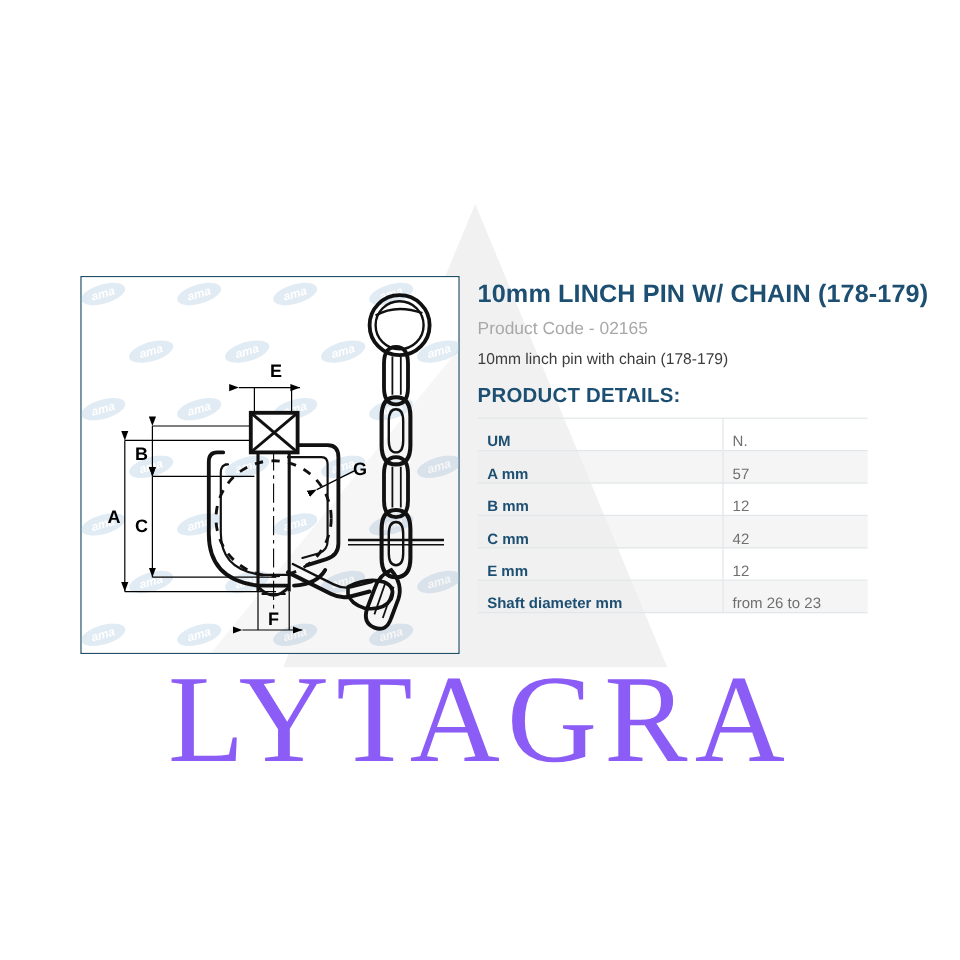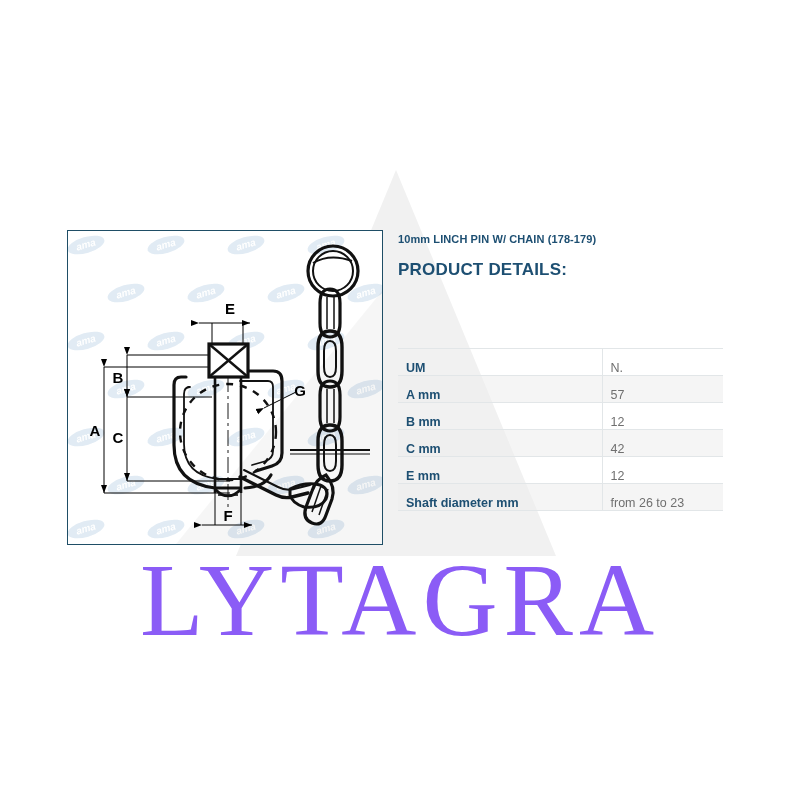"10mm LINCH PIN W/ CHAIN" #product-title { font-size: 11px -> 21px }
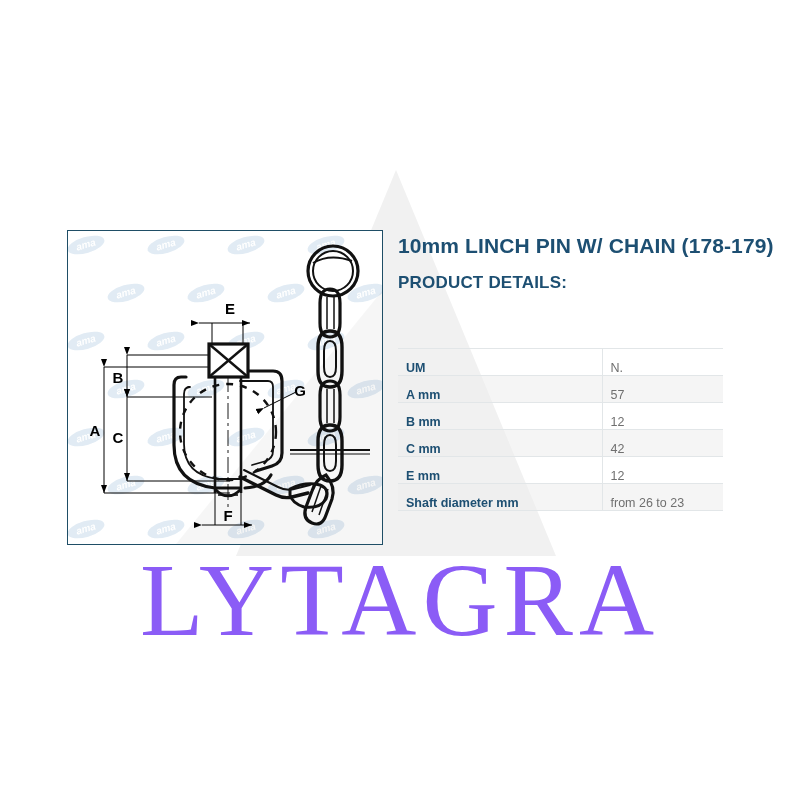"Product Code - 02165" div { html: none -> <div>Product Code - 02165</div> }
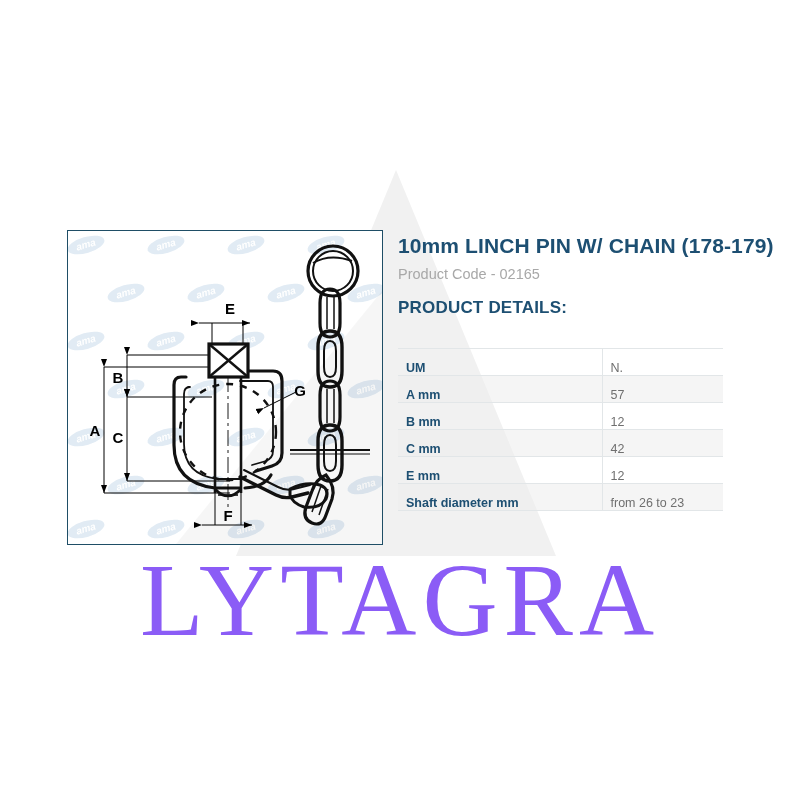"10mm linch pin with chain" div { html: none -> <div>10mm linch pin with chain (178-179)</div> }
